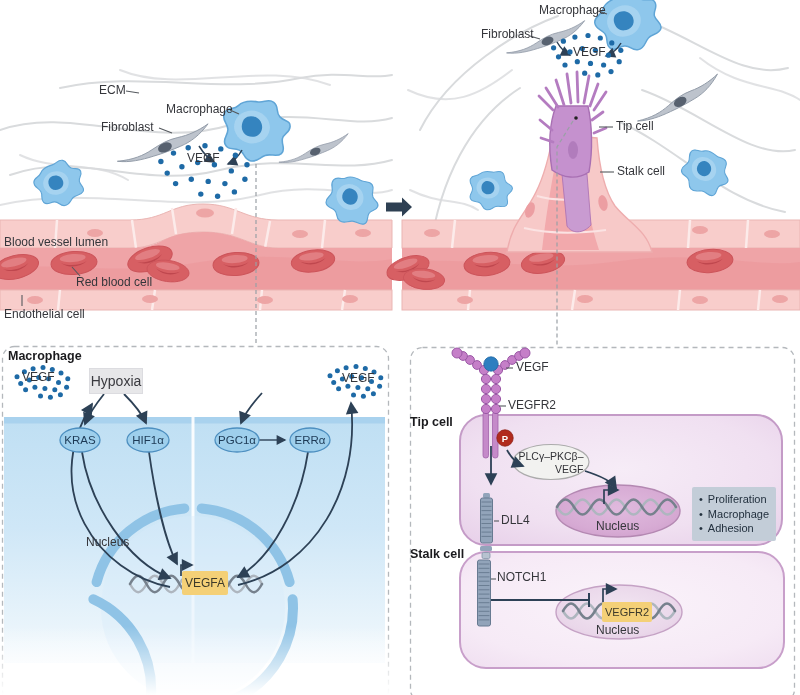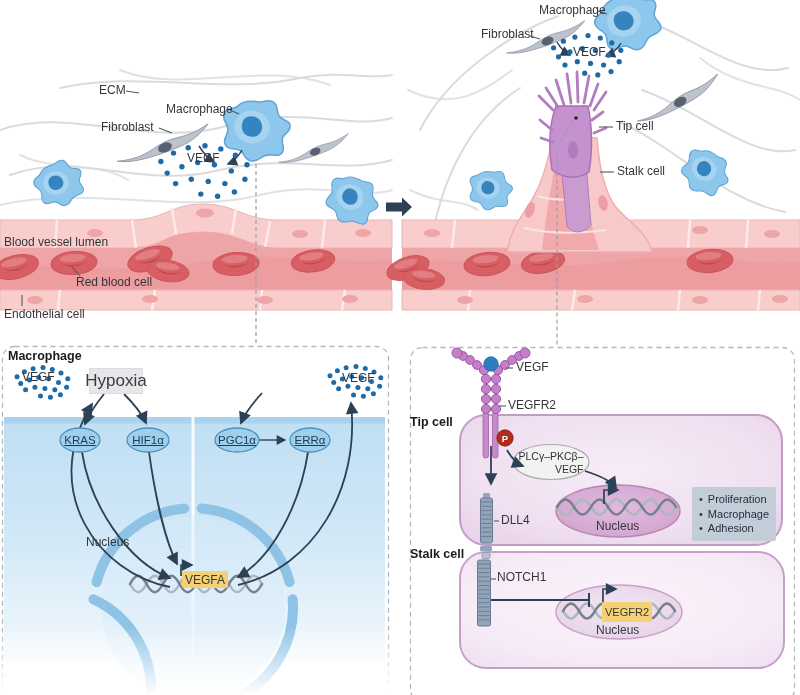"Hypoxia" .gbox { font-size: 17px -> 14px }
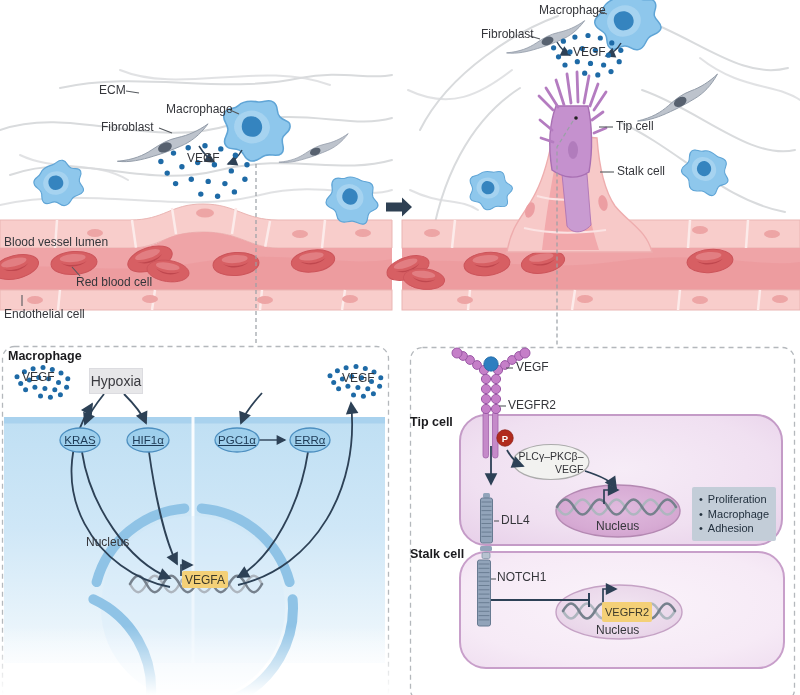"KRAS" .ellbl { text-decoration: underline -> none }
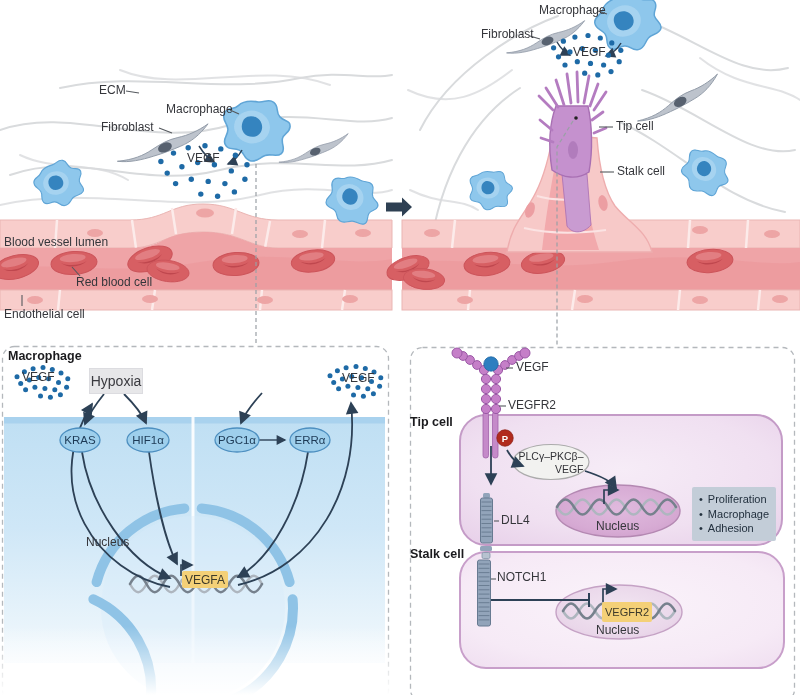"VEGFA" div.ybox { height: 17px -> 24px }
